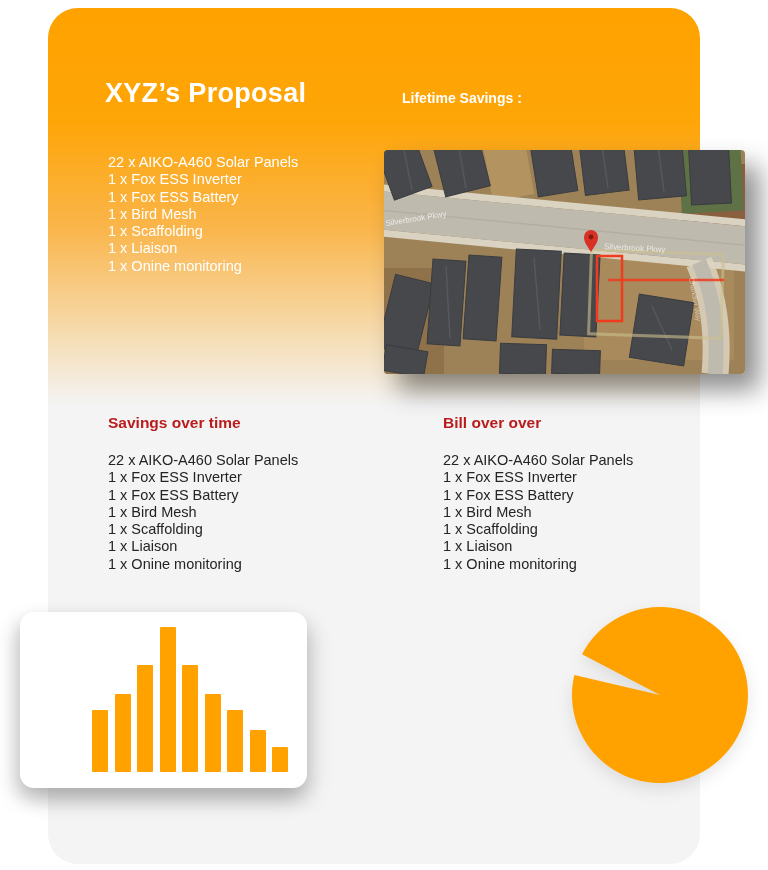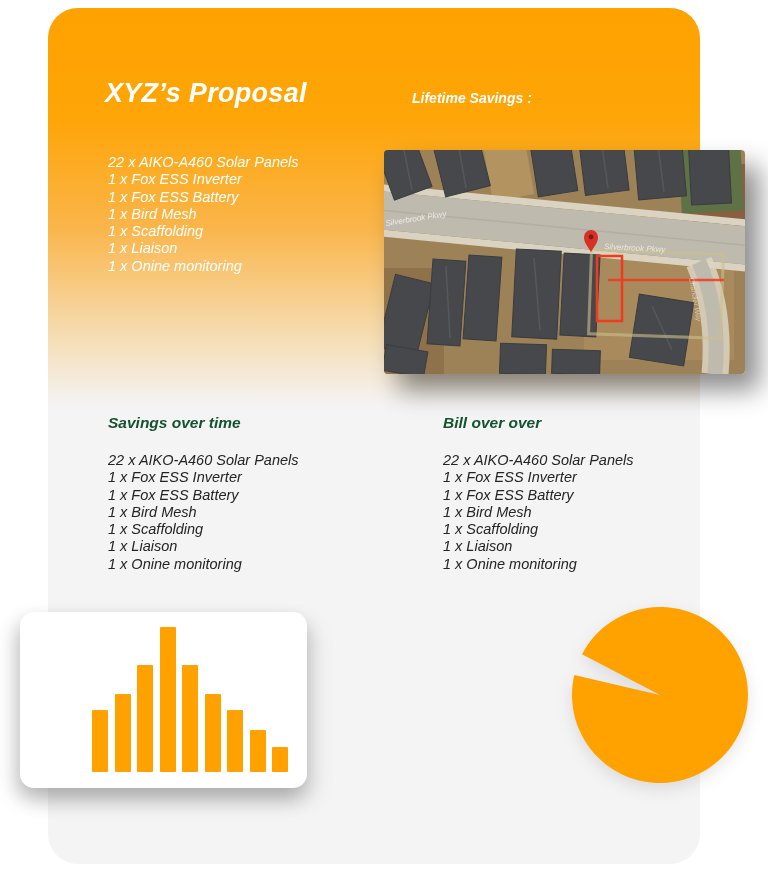"XYZ’s Proposal" .page { font-style: italic -> none }
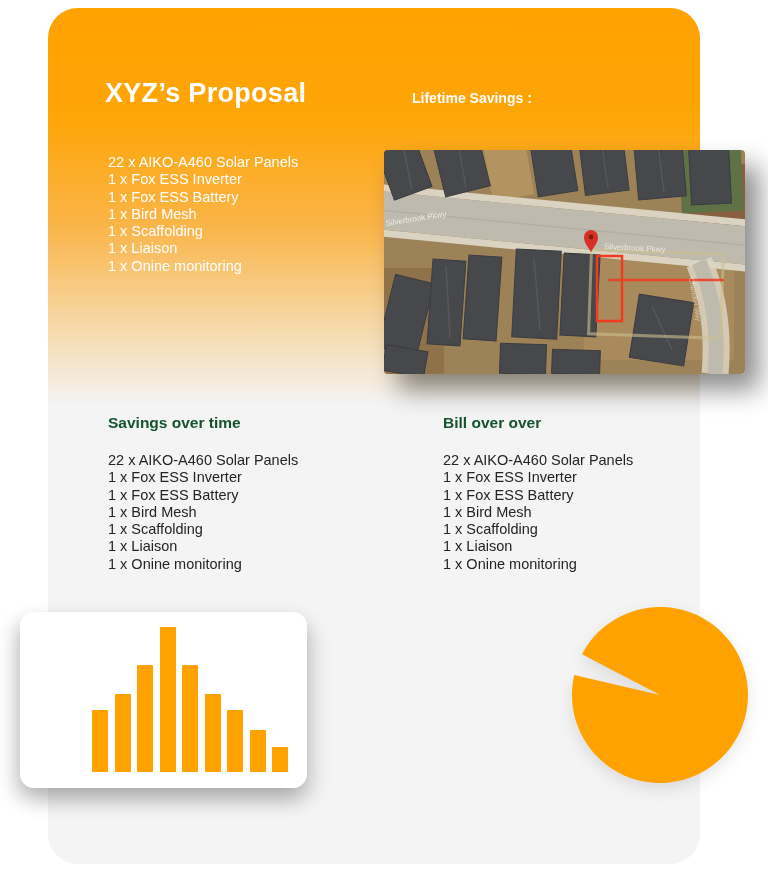"Lifetime Savings :" .lifetime-label { left: 364px -> 354px }
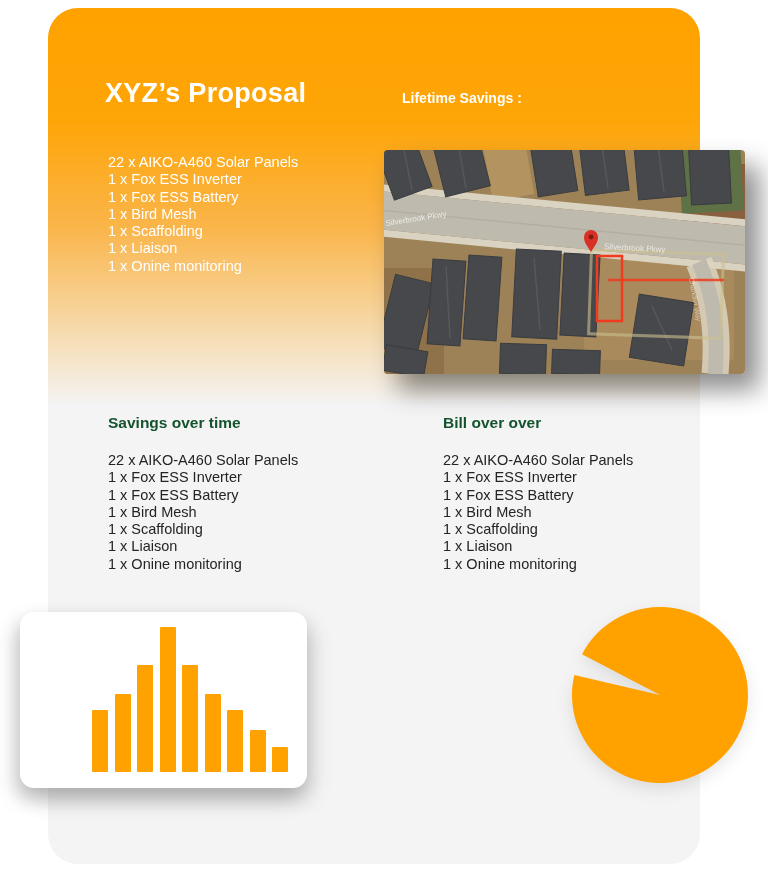"Savings over time" .section-heading { color: #14532d -> #b91c1c }
